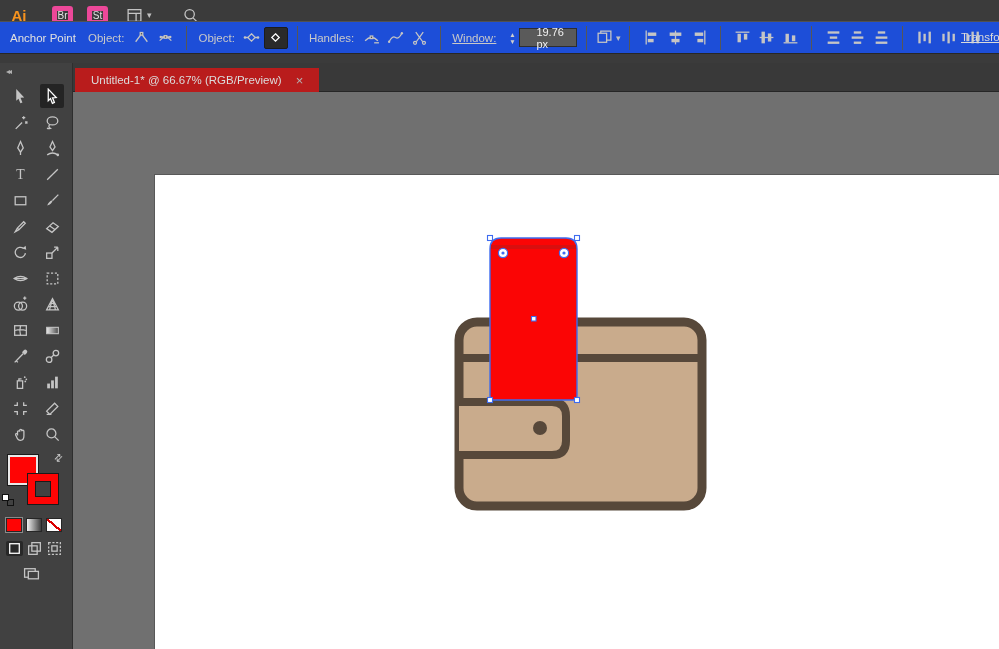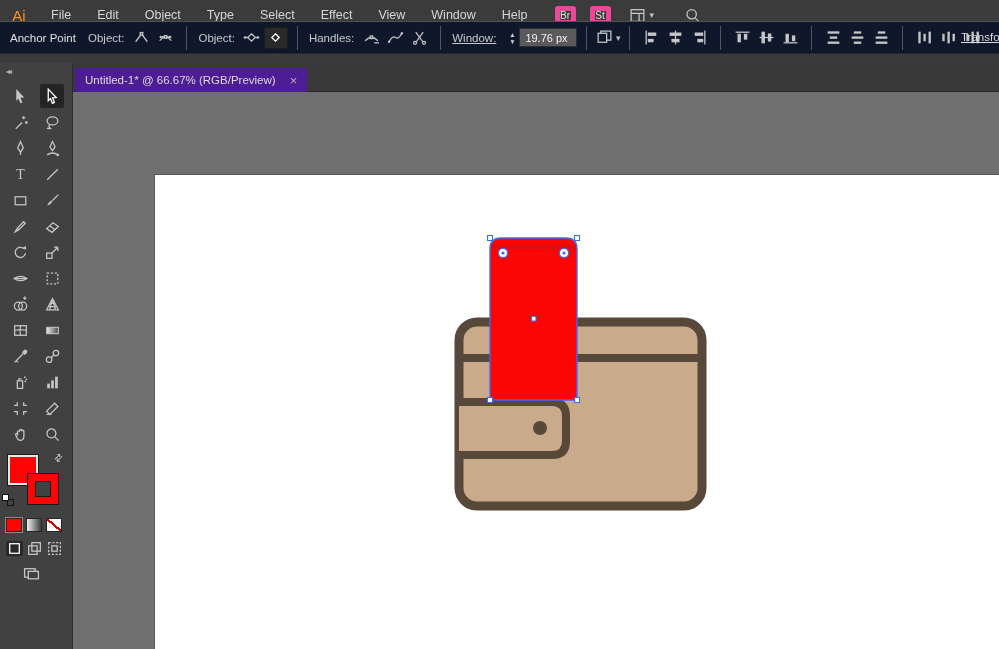"Ai" .logo { font-weight: normal -> bold }
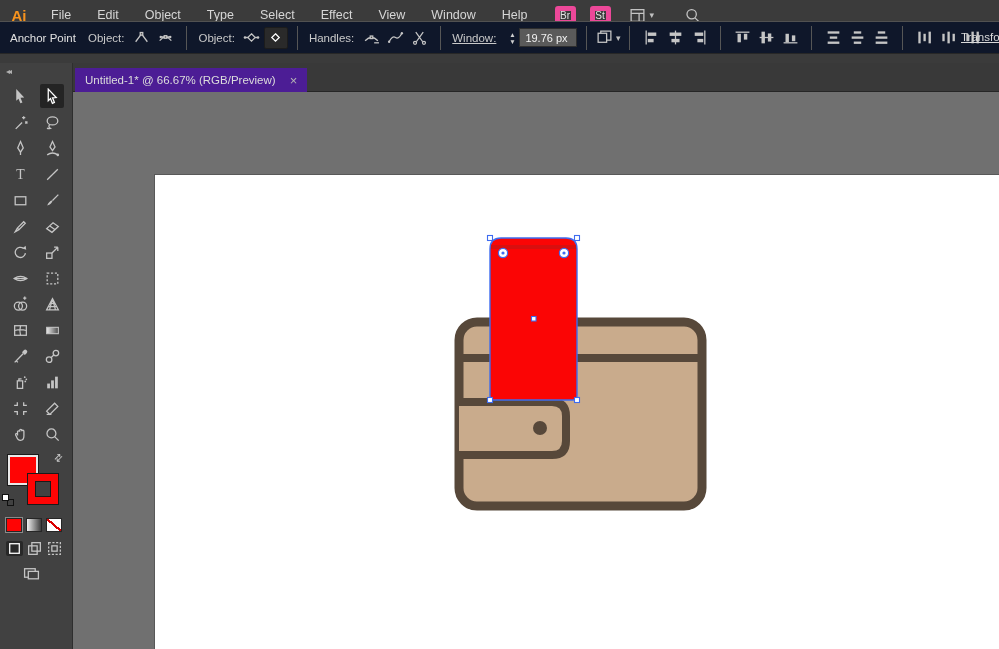"File" nav { html: <nav> <span>File</span> <span>Edit</span> <span>Object</span> <span>Type</span> <span>Select</span> <span>Effect</span> <span>View</span> <span>Window</span> <span>Help</span> </nav> -> none }
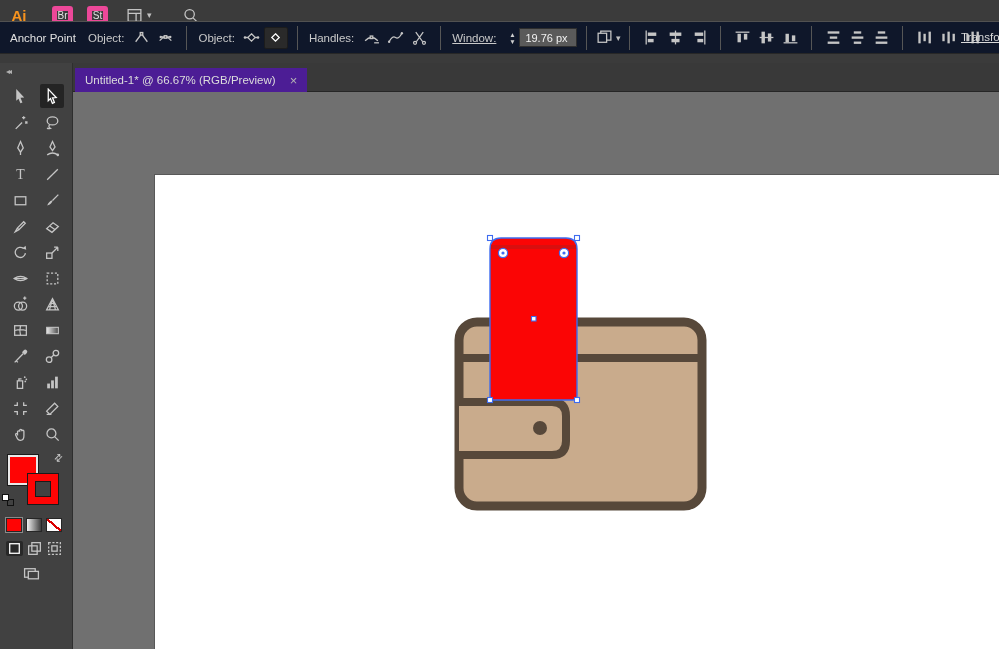"Anchor Point" #controlbar { background: #0f172a -> #1d4ed8 }
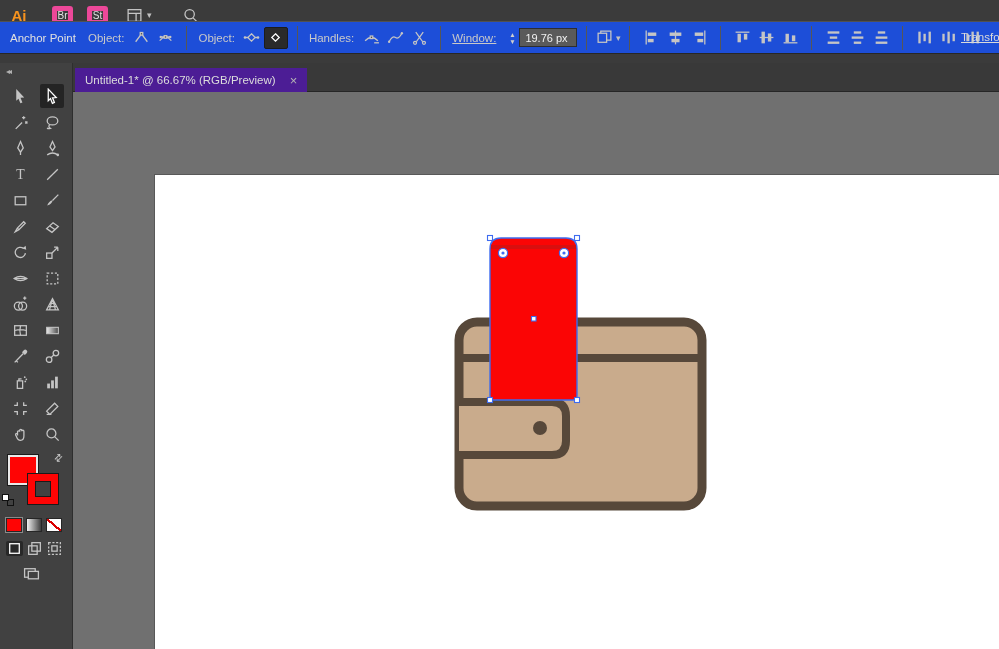"19.76 px" .field { padding-left: 5px -> 16px }
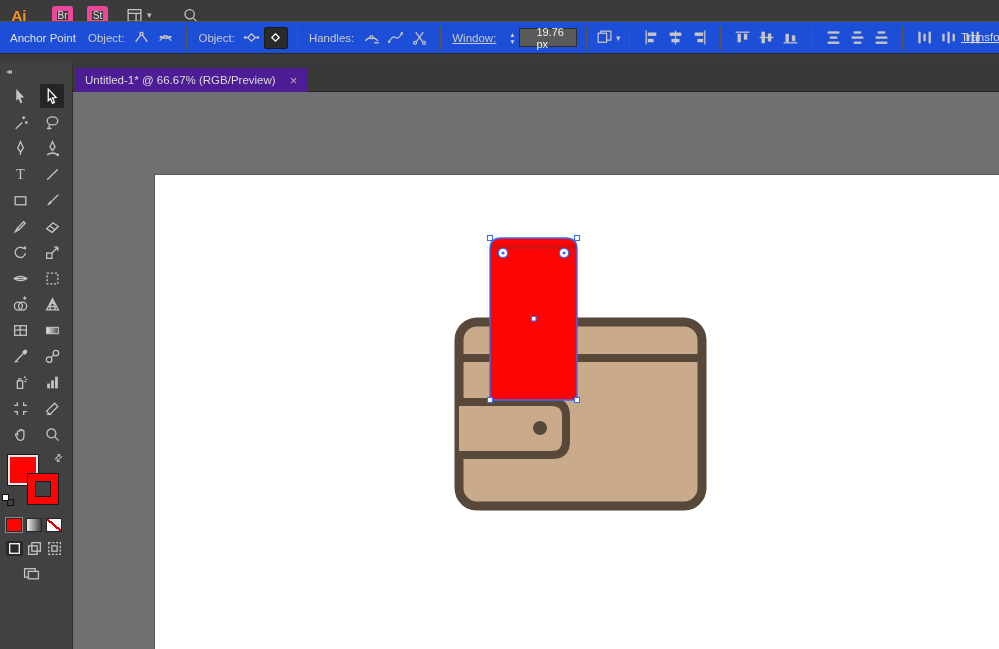"Untitled-1* @ 66.67% (RGB/Preview)" .tab { background: #4c1d95 -> #b91c1c; padding: 0 10px -> 0 16px }
